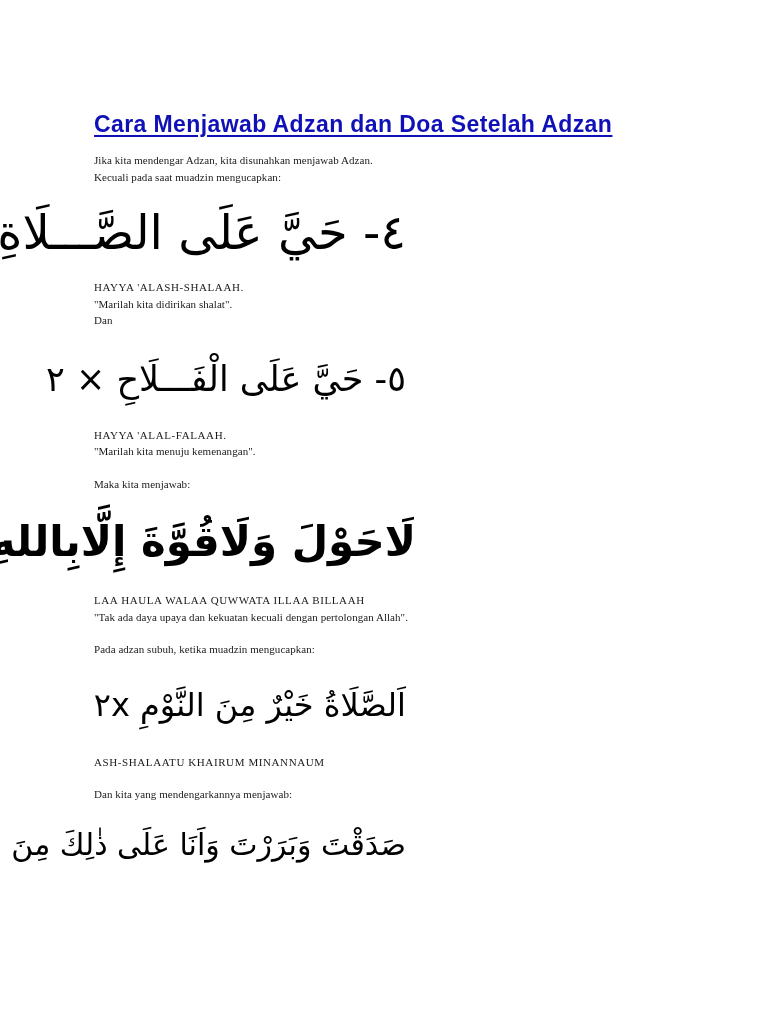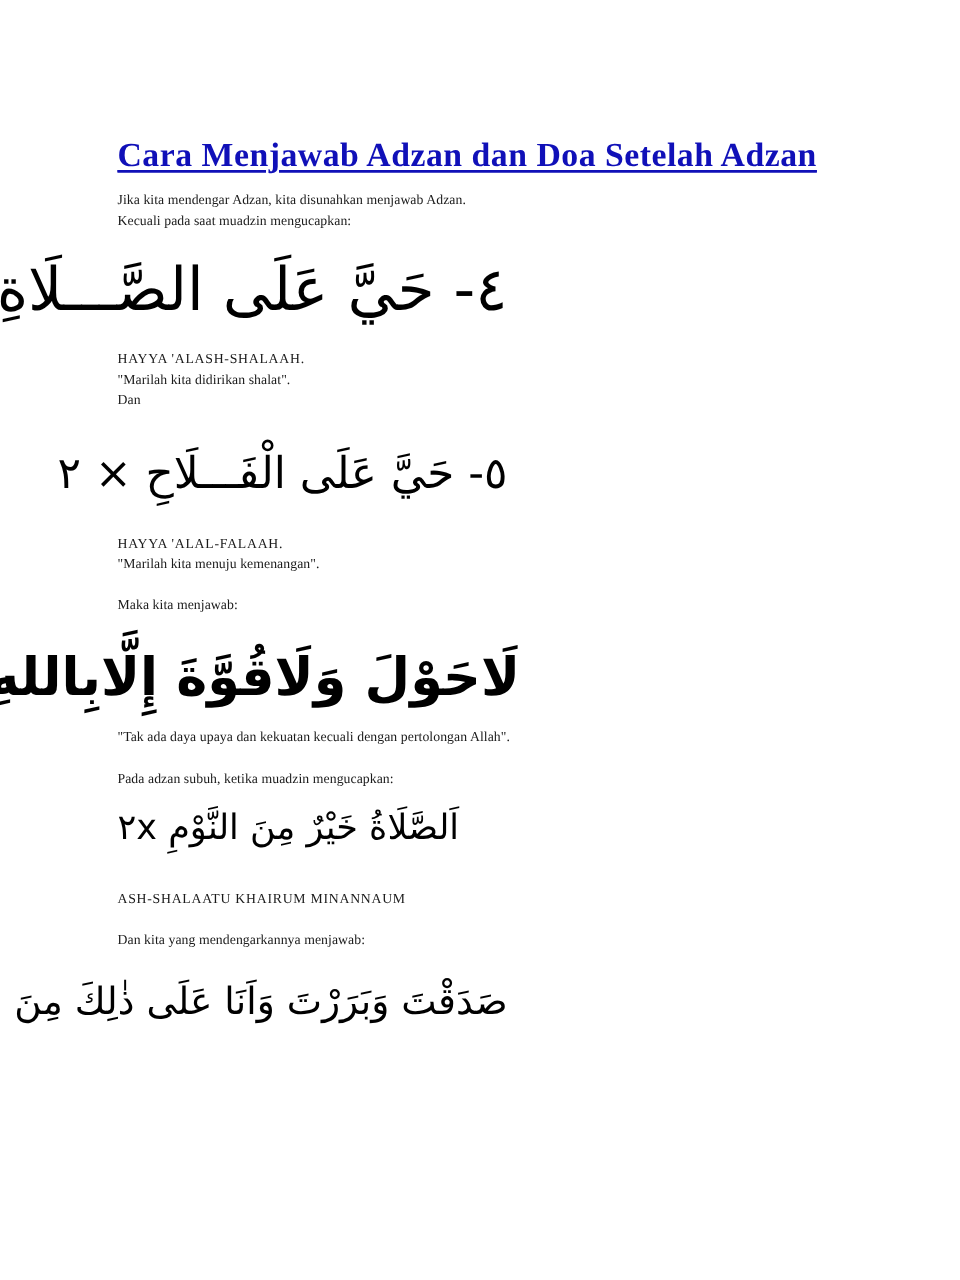"Cara Menjawab Adzan dan Doa" .title { font-family: Liberation Serif, serif -> Liberation Sans, sans-serif; font-size: 27px -> 23px }
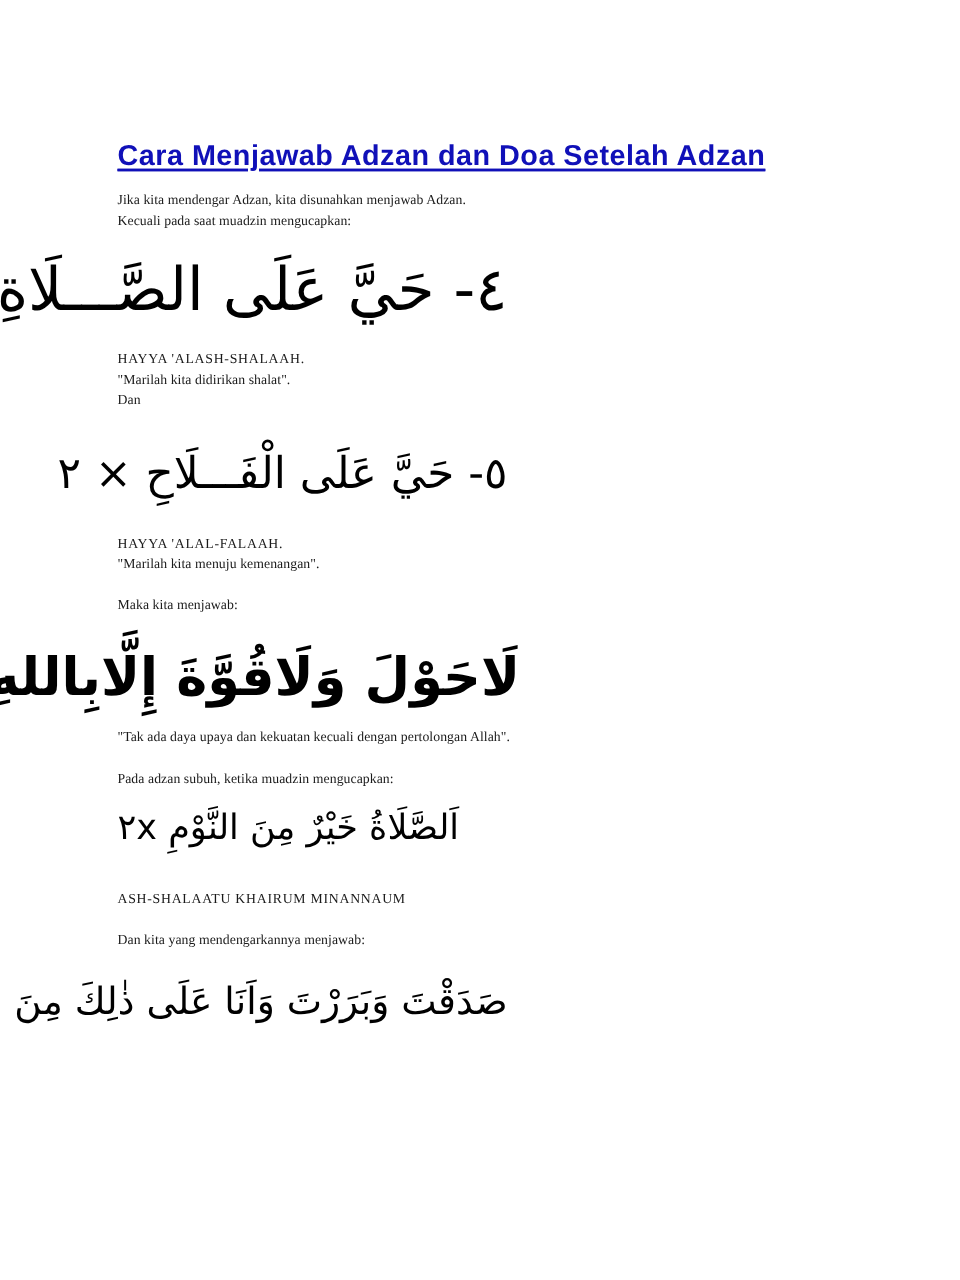"LAA HAULA WALAA QUWWATA ILLAA" p.p { html: none -> <p>LAA HAULA WALAA QUWWATA ILLAA BILLAAH</p> }
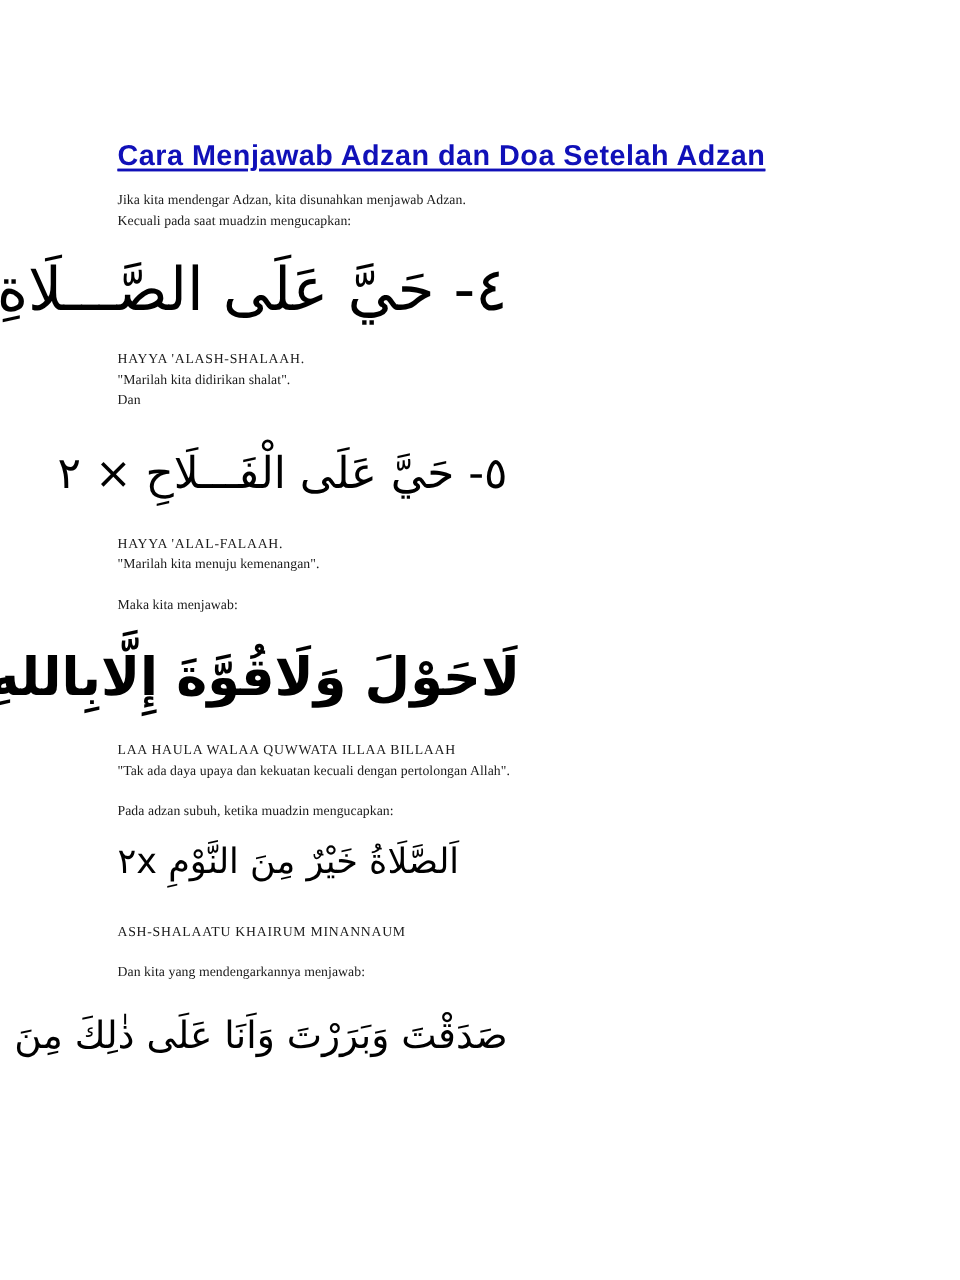"اَلصَّلَاةُ خَيْرٌ مِنَ النَّوْمِ ٢x" .ar4 { font-size: 28px -> 32px; margin-top: none -> 16px }
